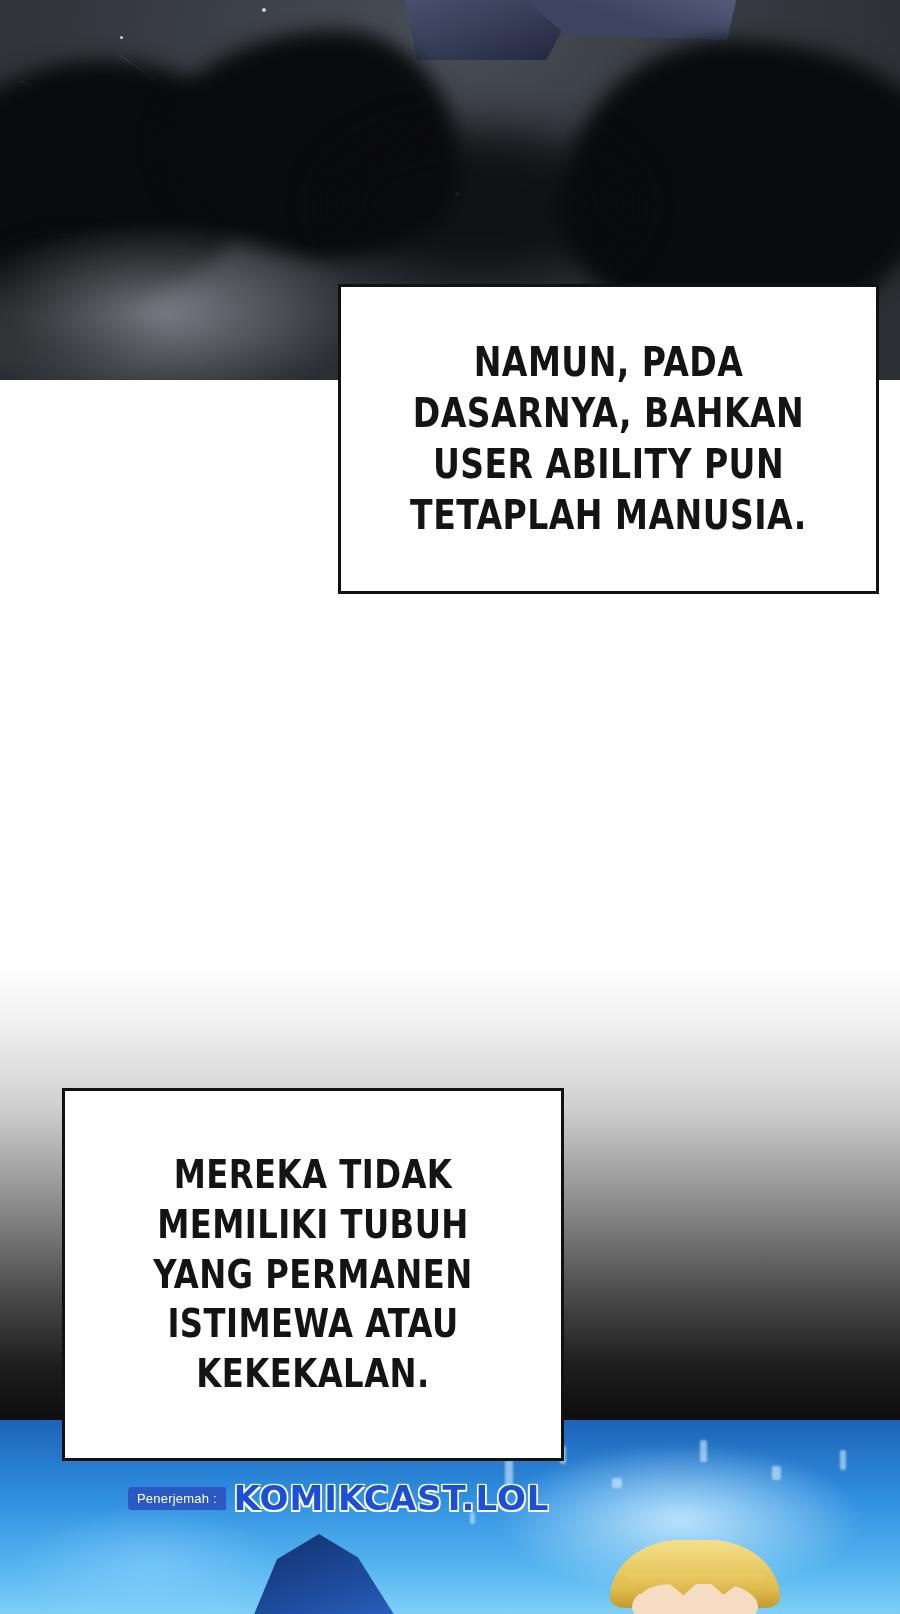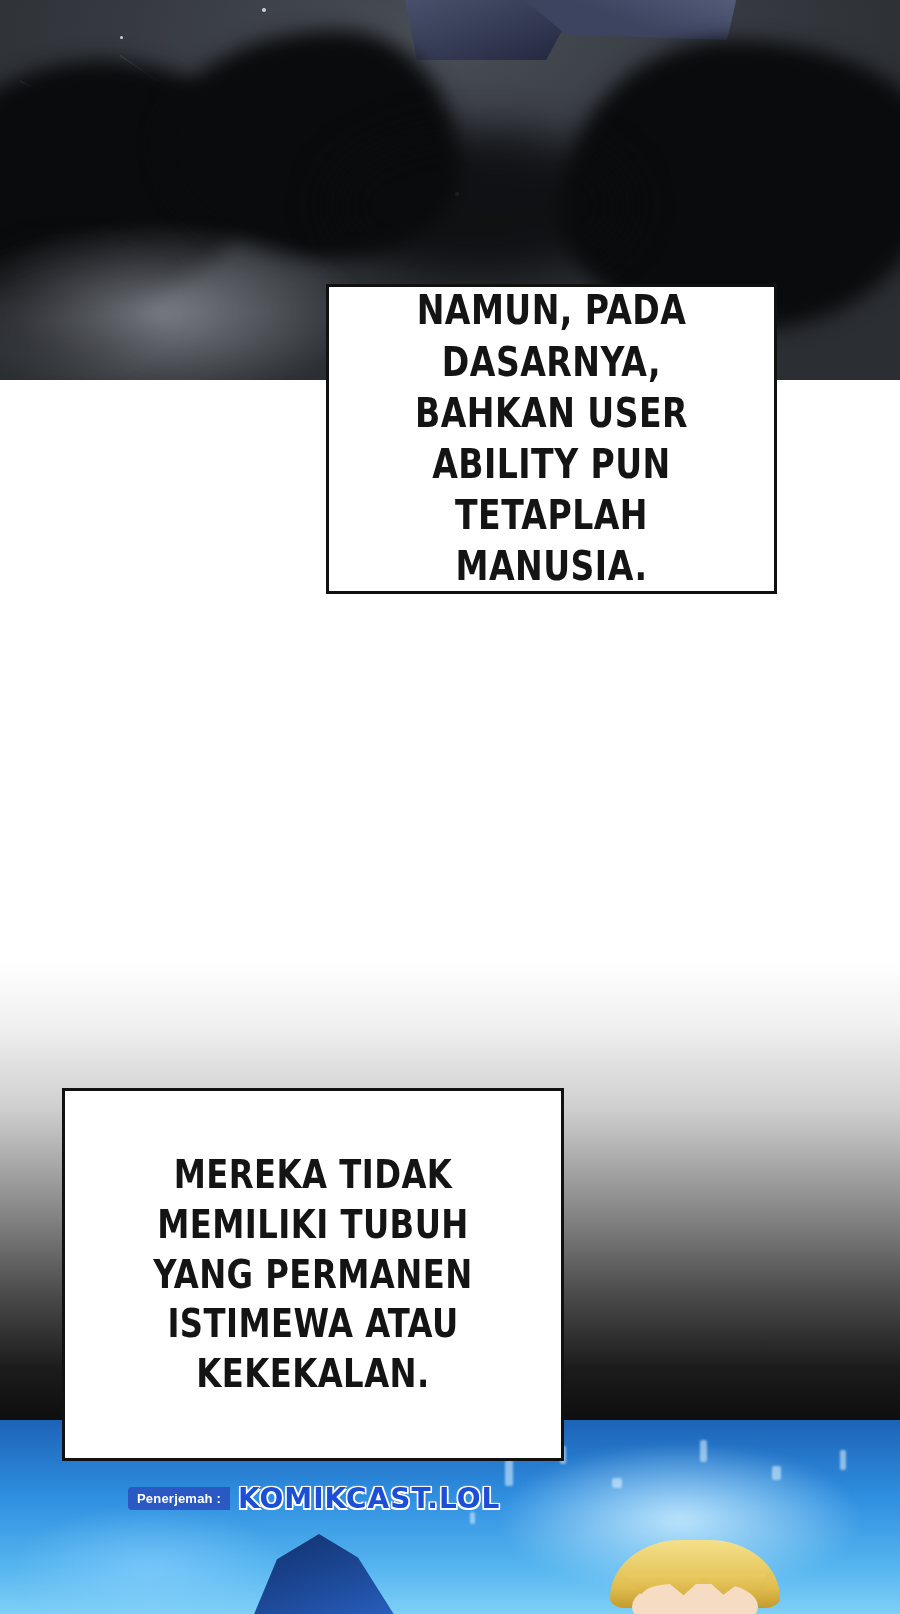"NAMUN, PADA DASARNYA, BAHKAN USER" #caption-1 { left: 326px -> 338px; width: 451px -> 541px }
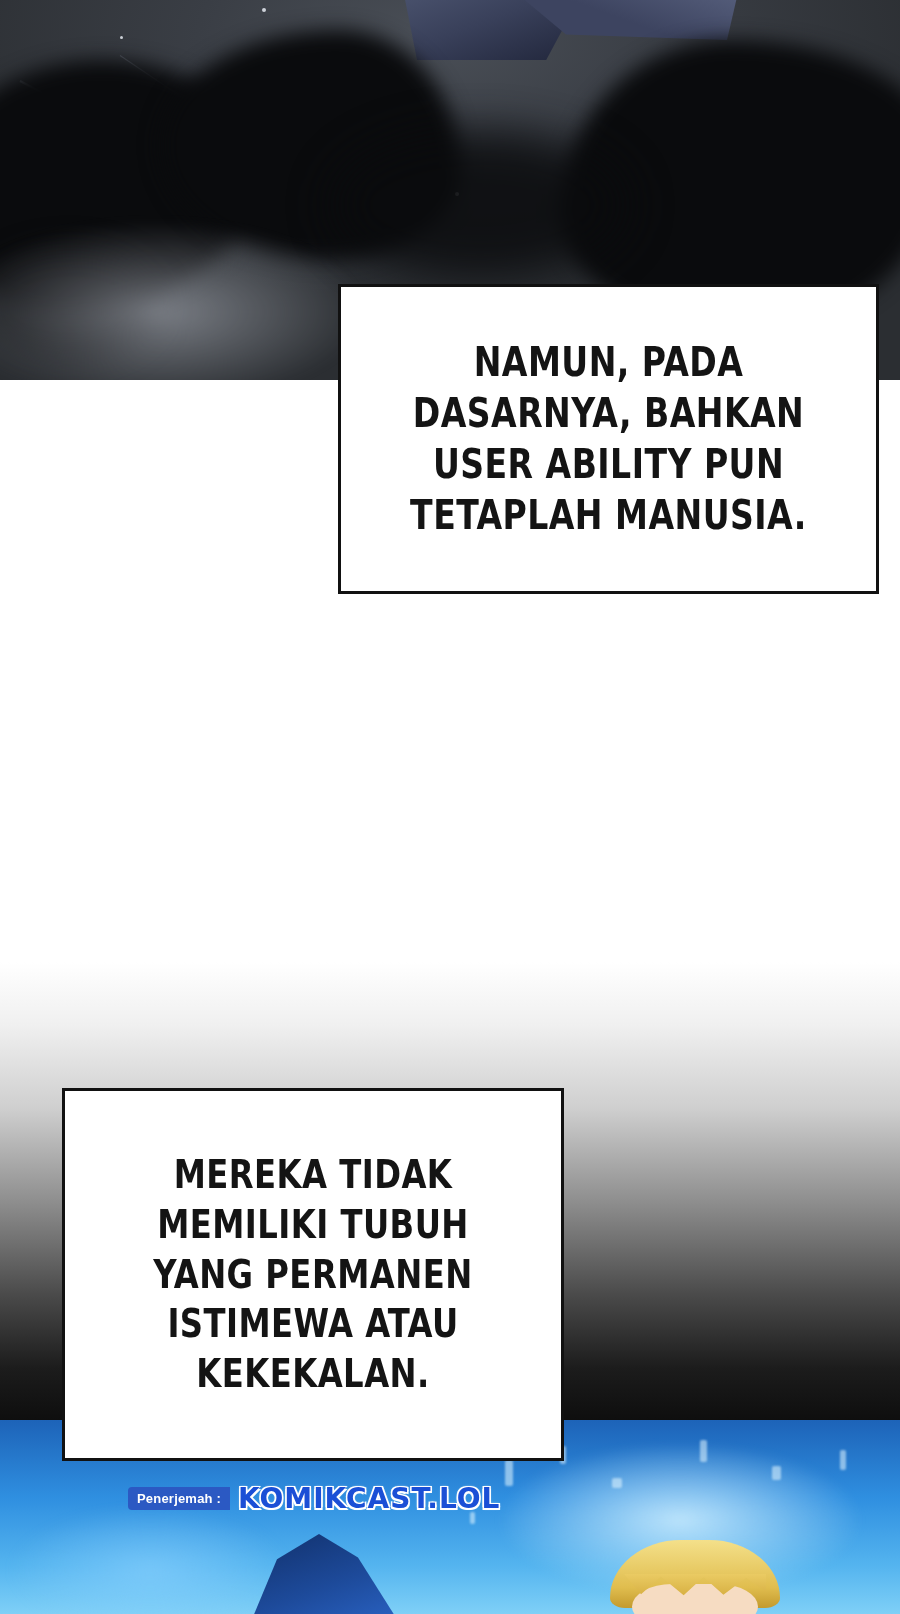"Penerjemah :" .watermark .tag { font-weight: 700 -> 400 }
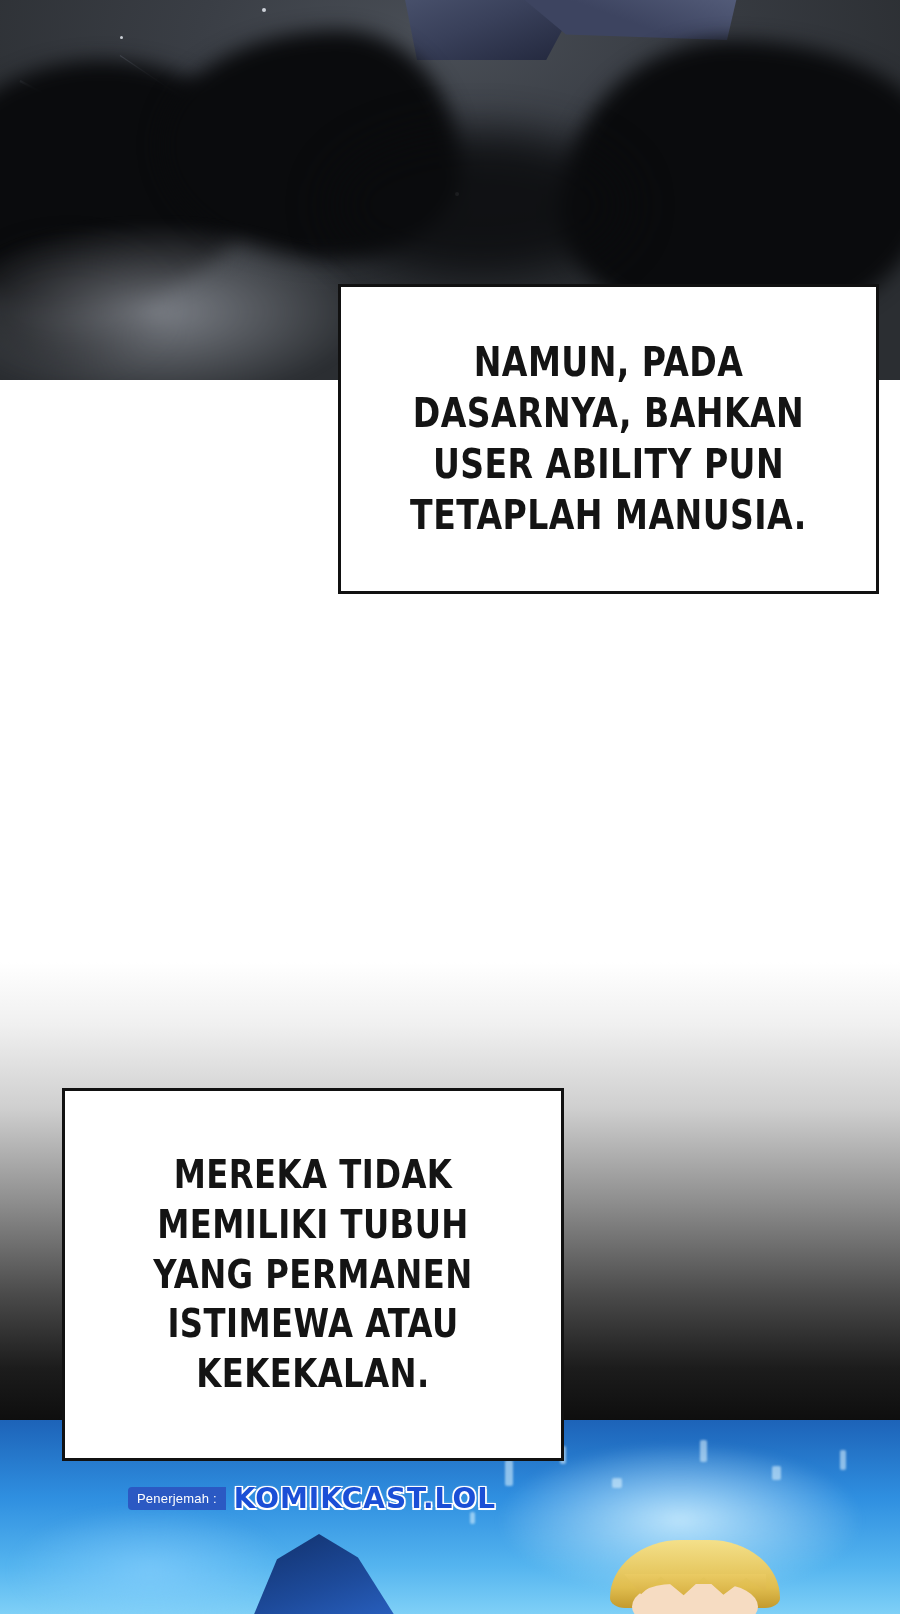"KOMIKCAST.LOL" .watermark .site { font-size: 28px -> 34px }
